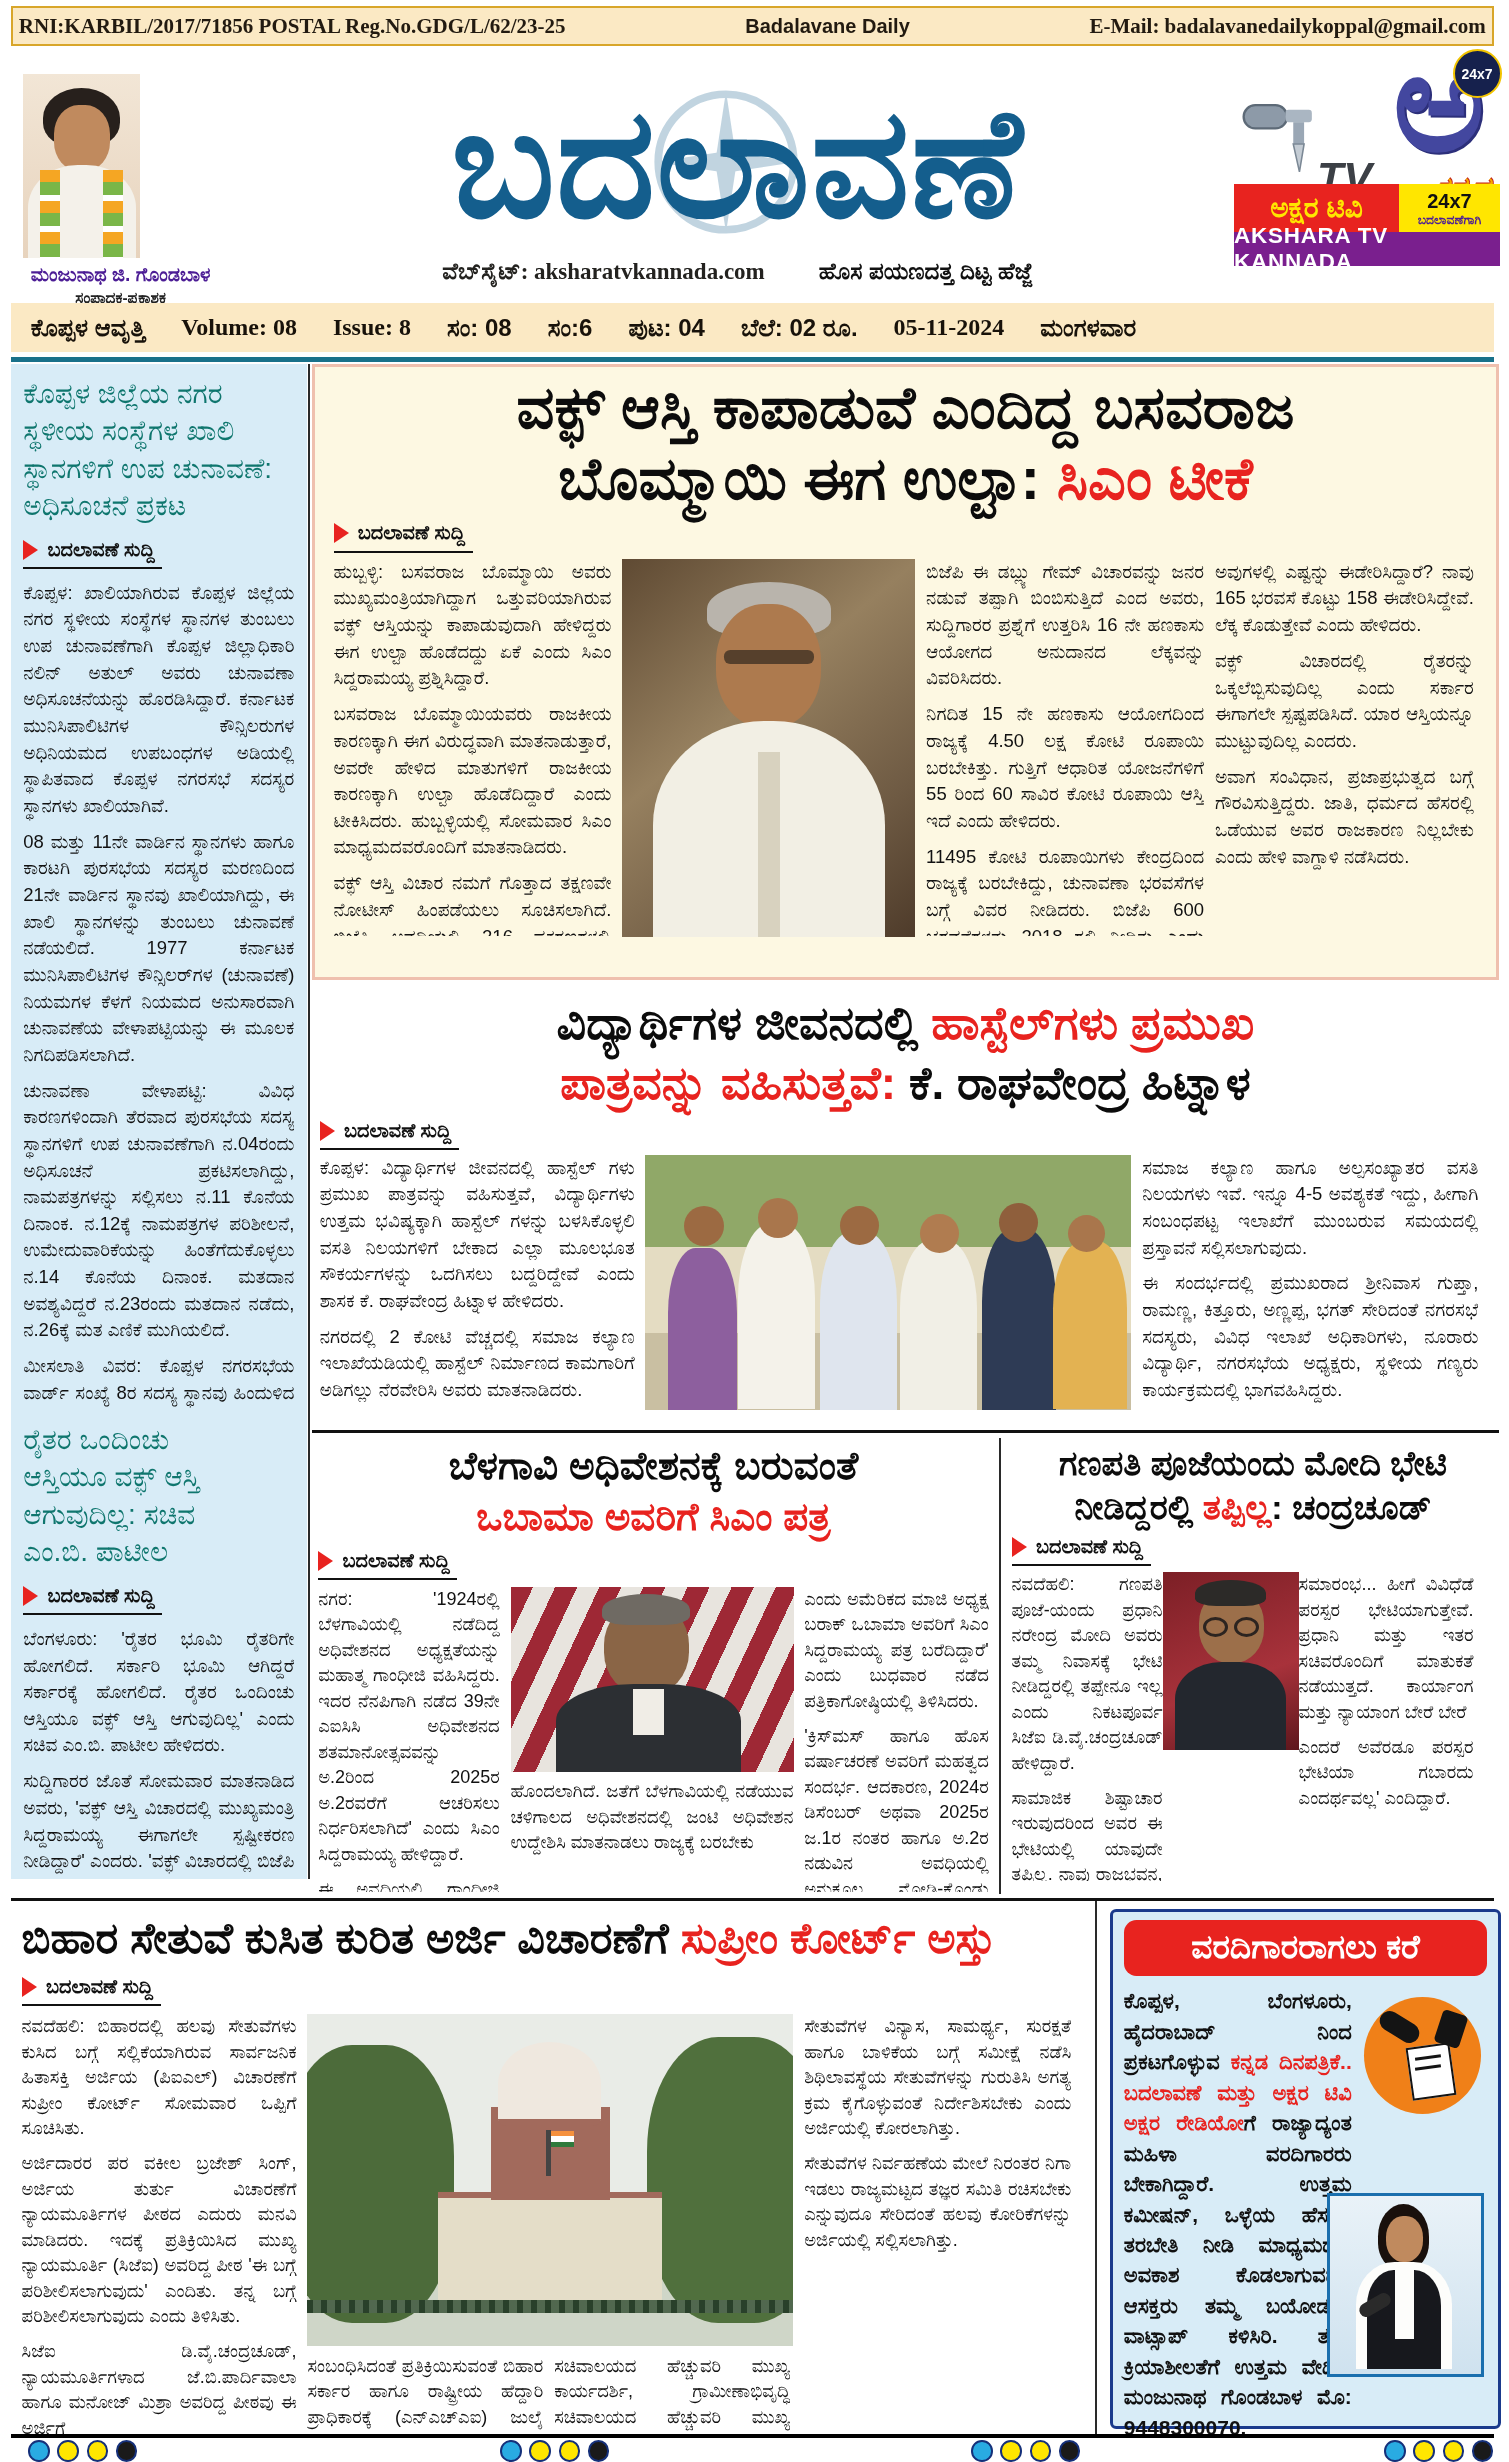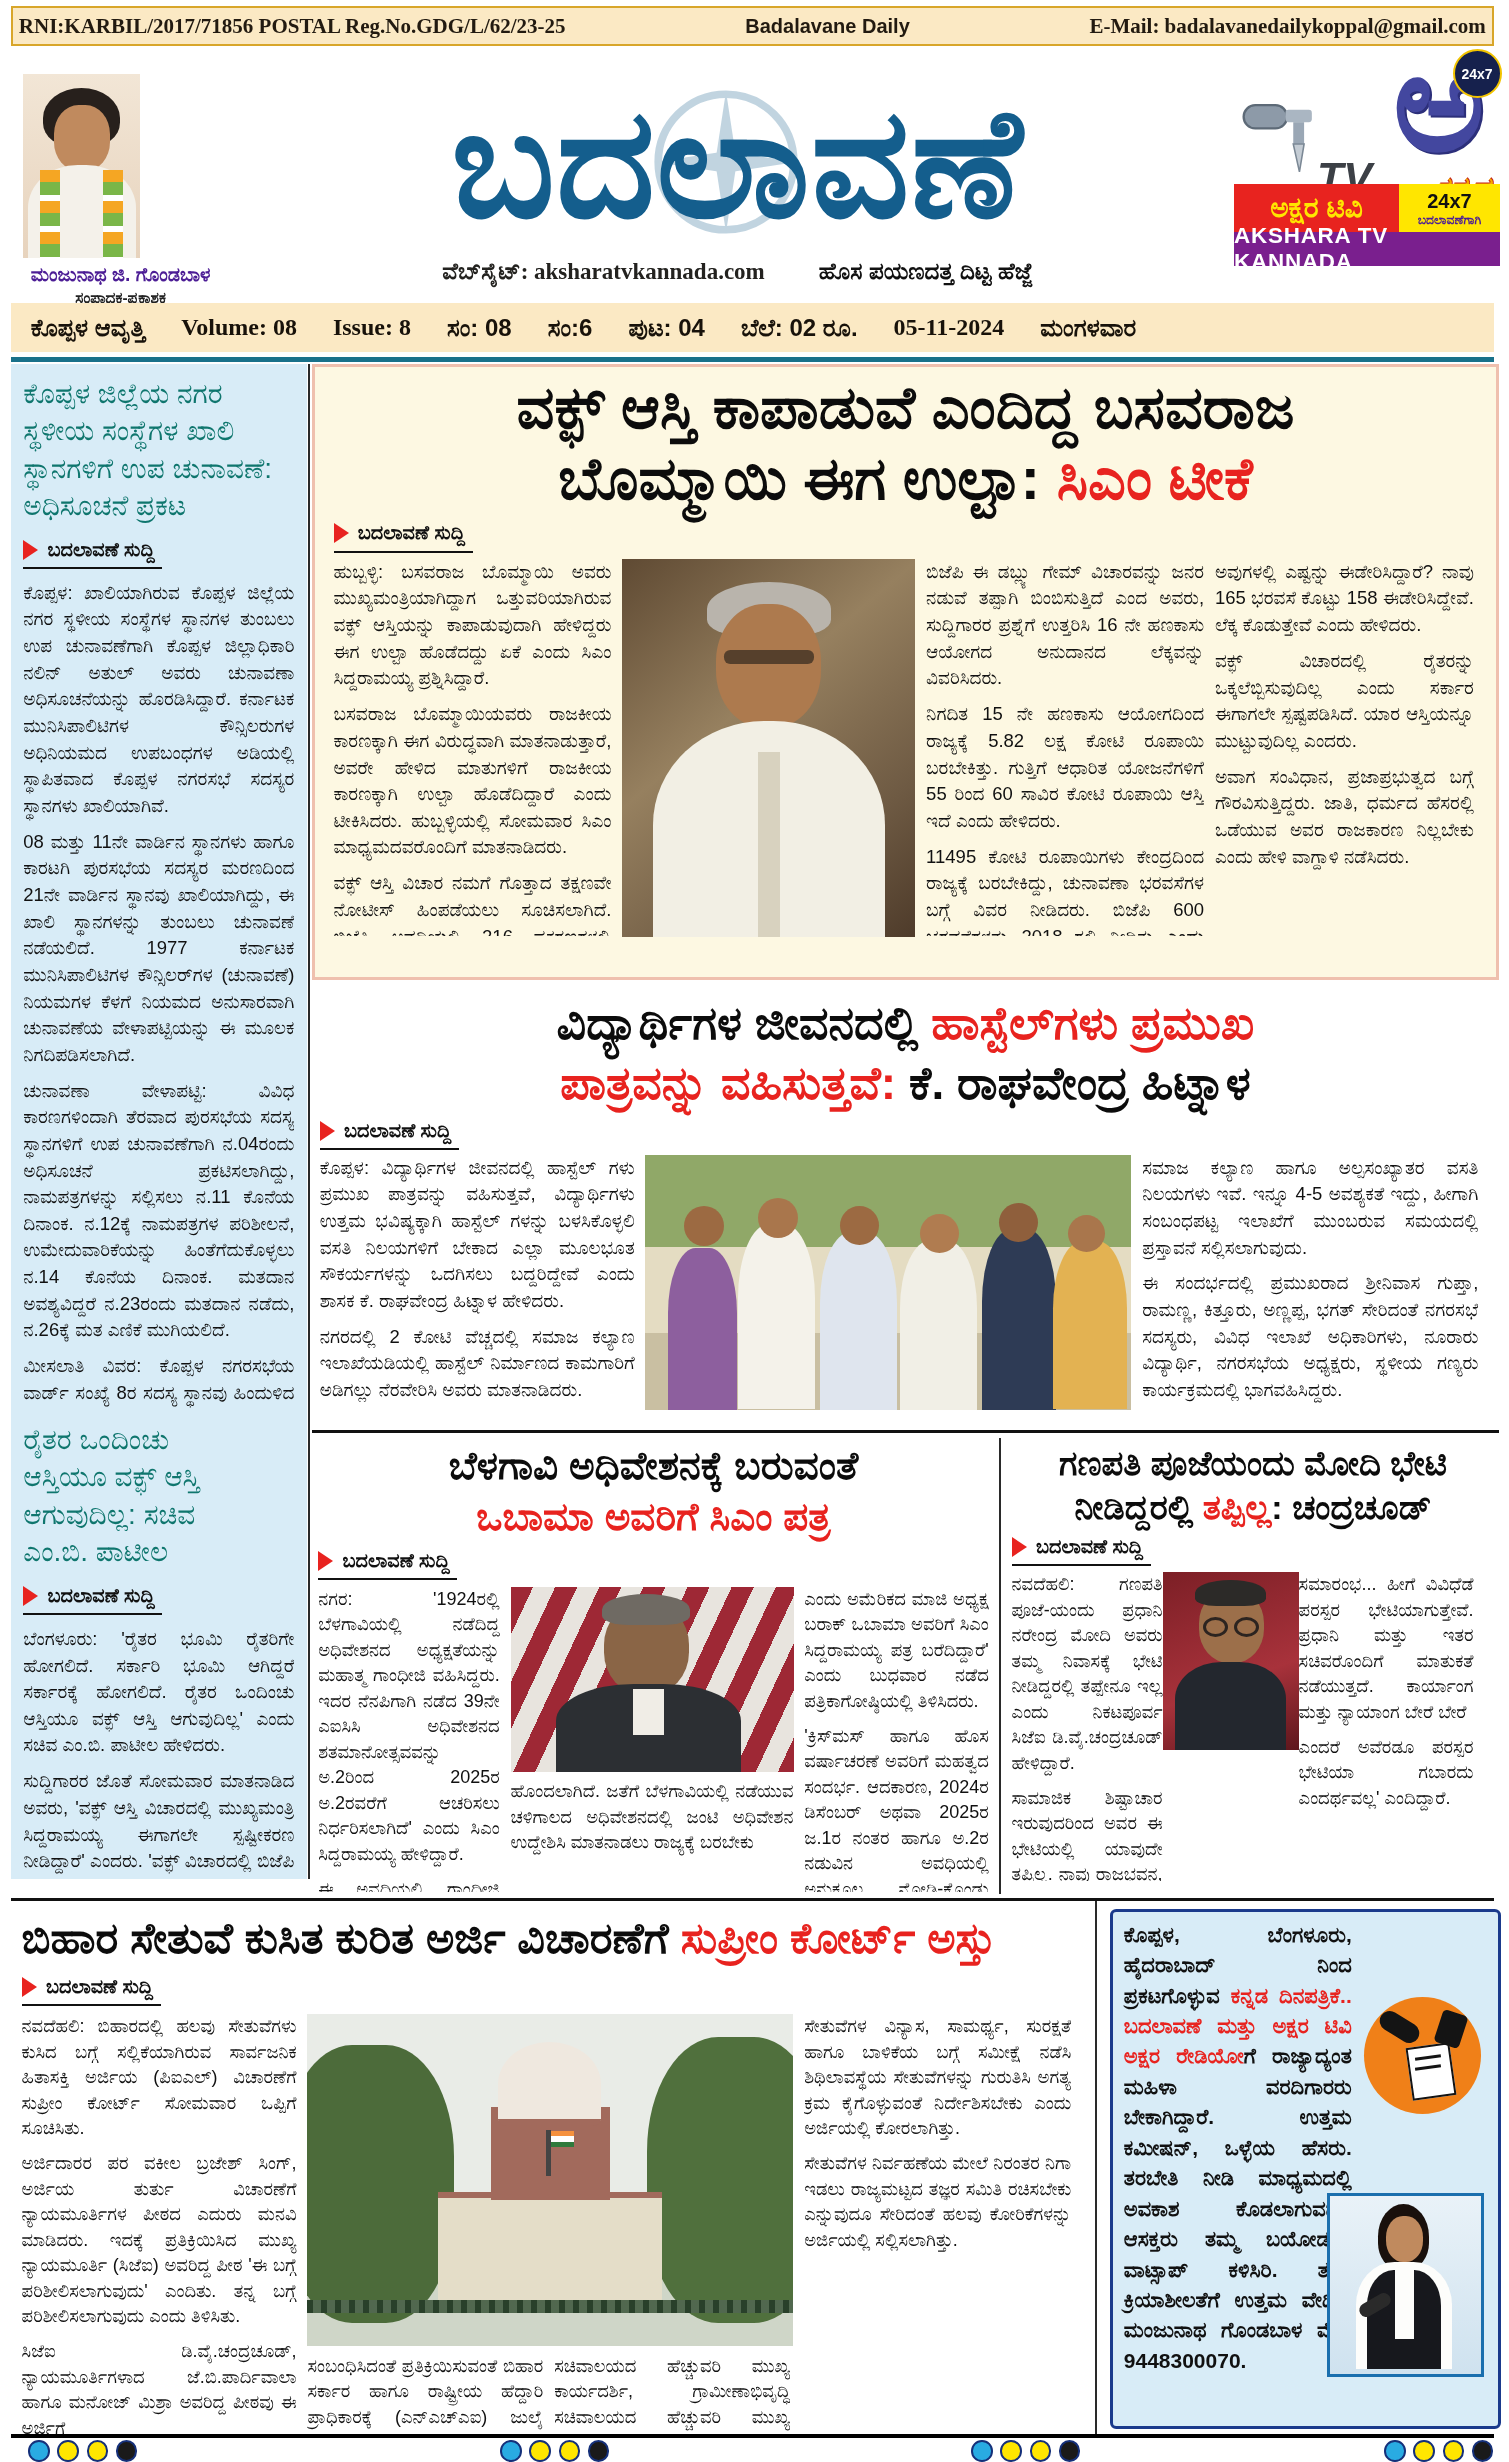"ನಿಗದಿತ 15 ನೇ ಹಣಕಾಸು ಆಯೋಗದಿಂದ" p.bp { text: 5.82 -> 4.50 }
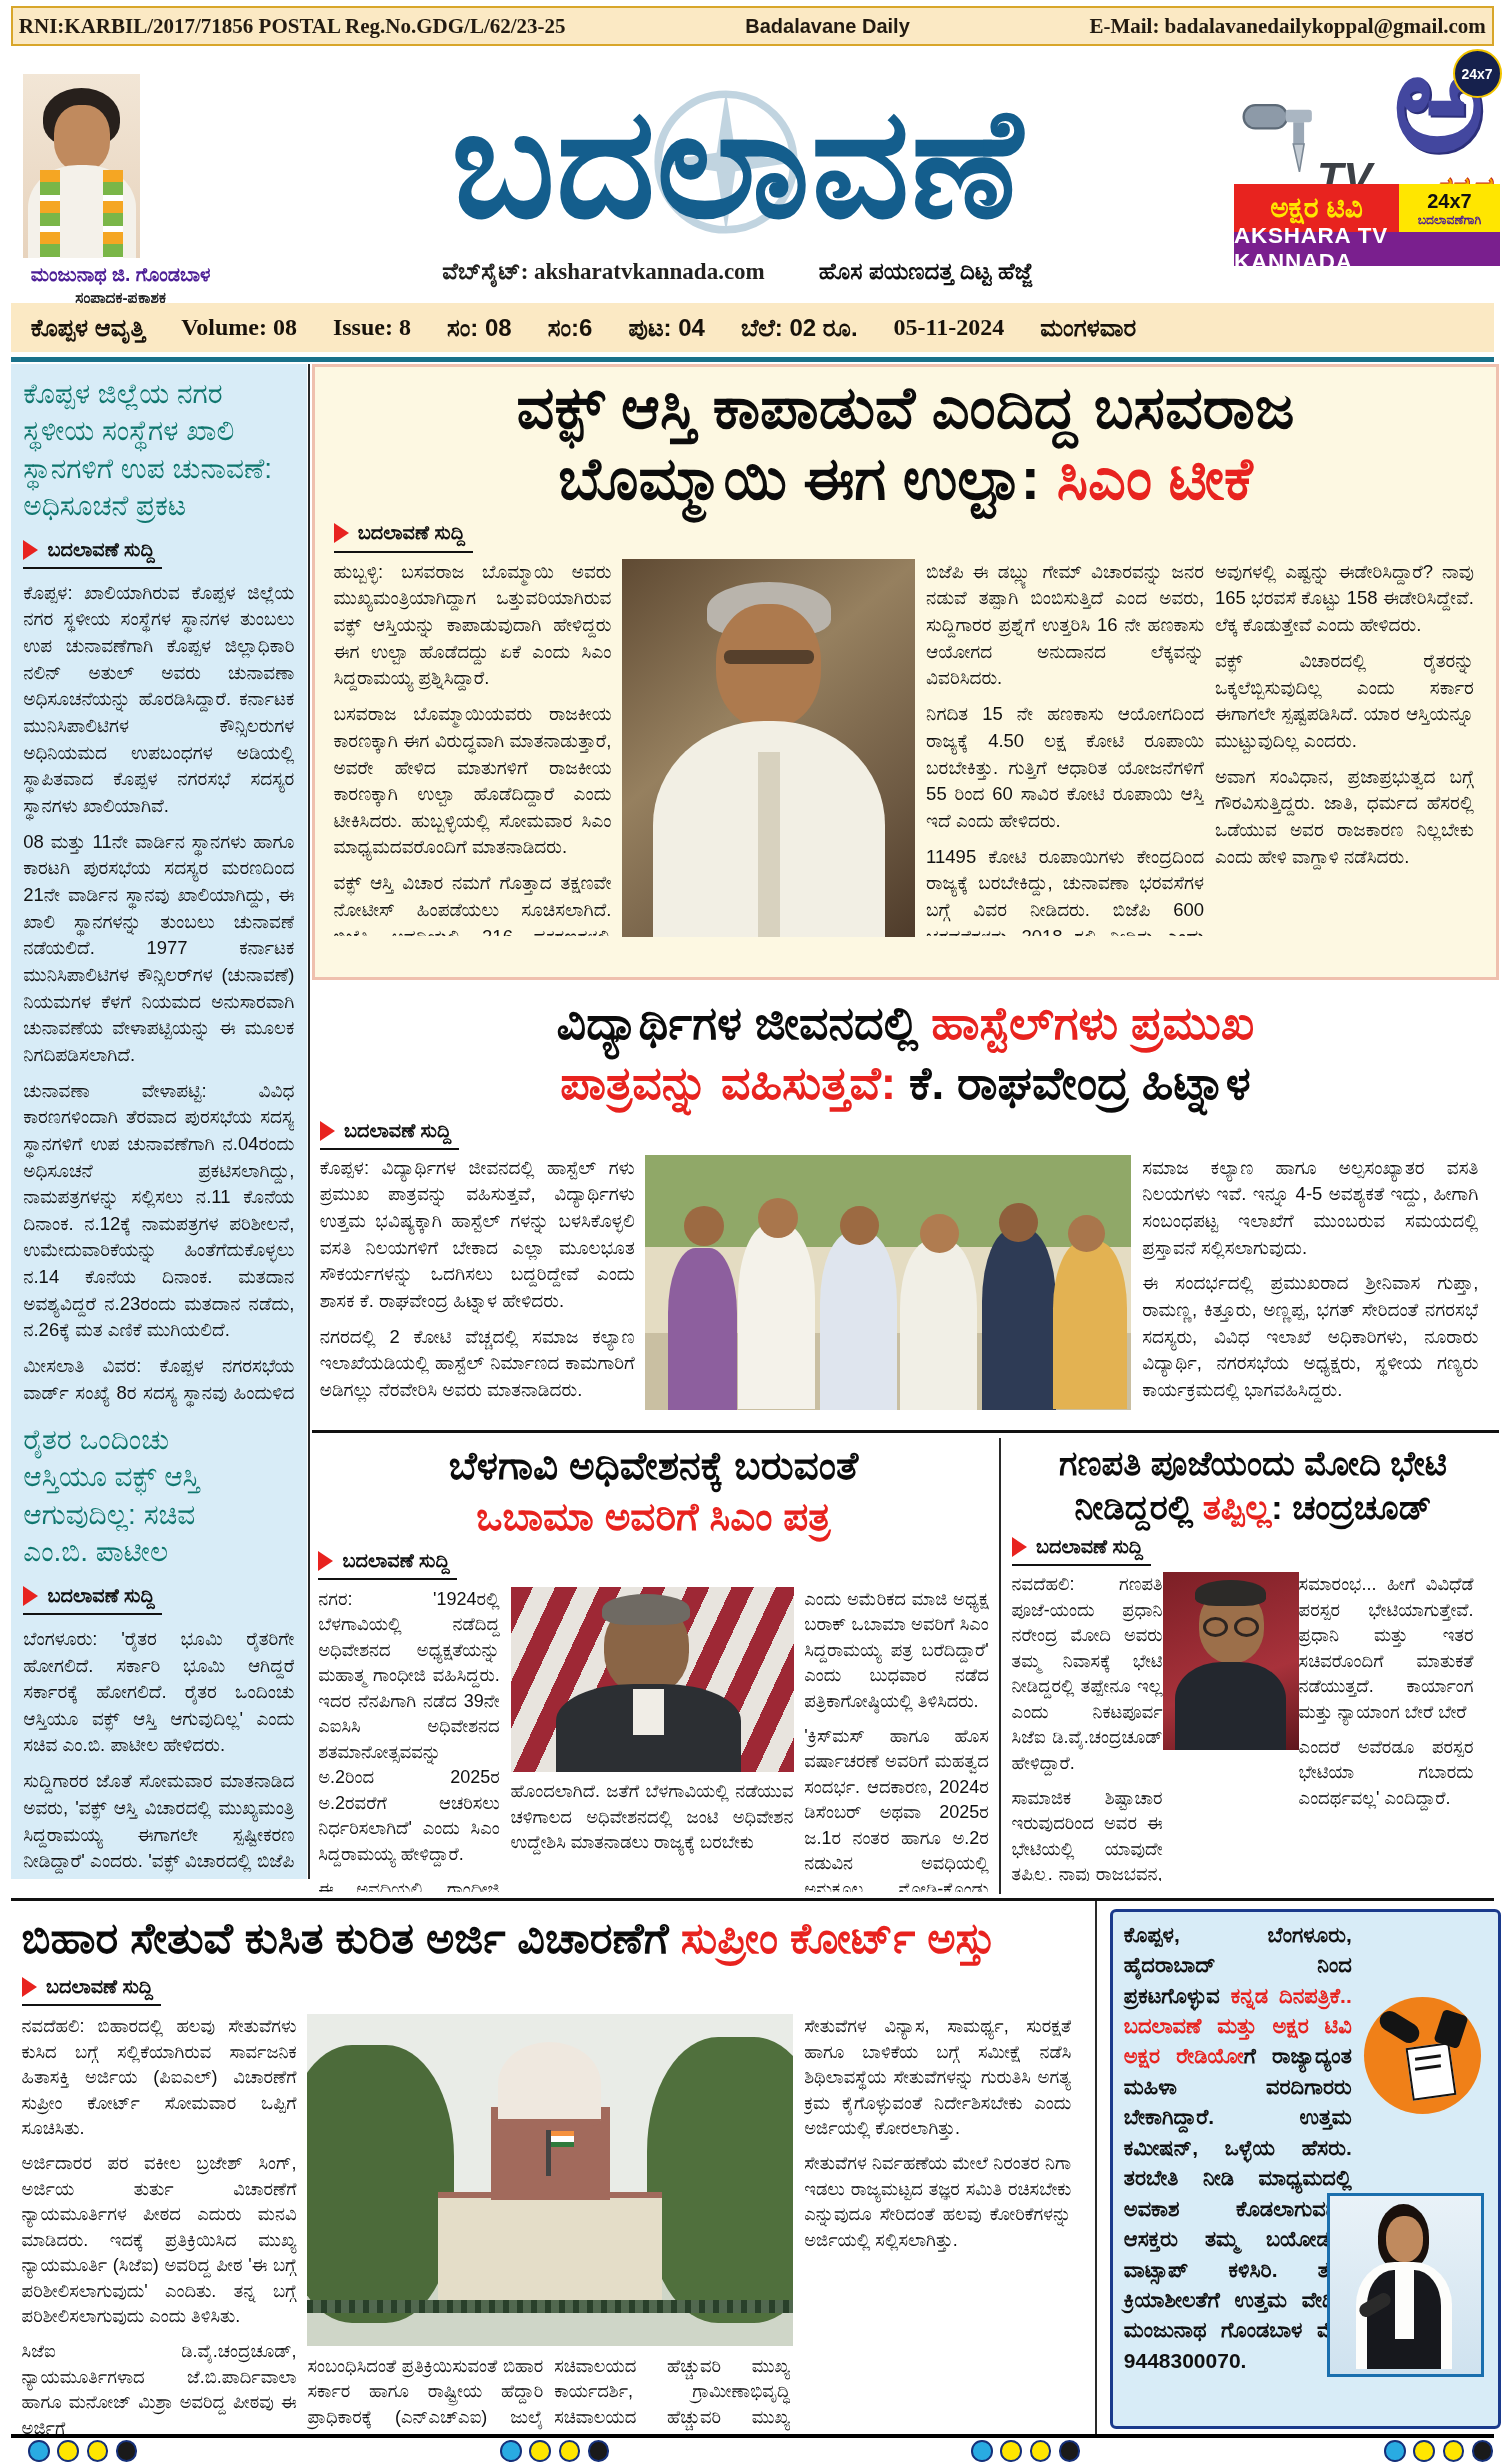"ವರದಿಗಾರರಾಗಲು ಕರೆ" div.ad-banner { html: none -> <div>ವರದಿಗಾರರಾಗಲು ಕರೆ</div> }
